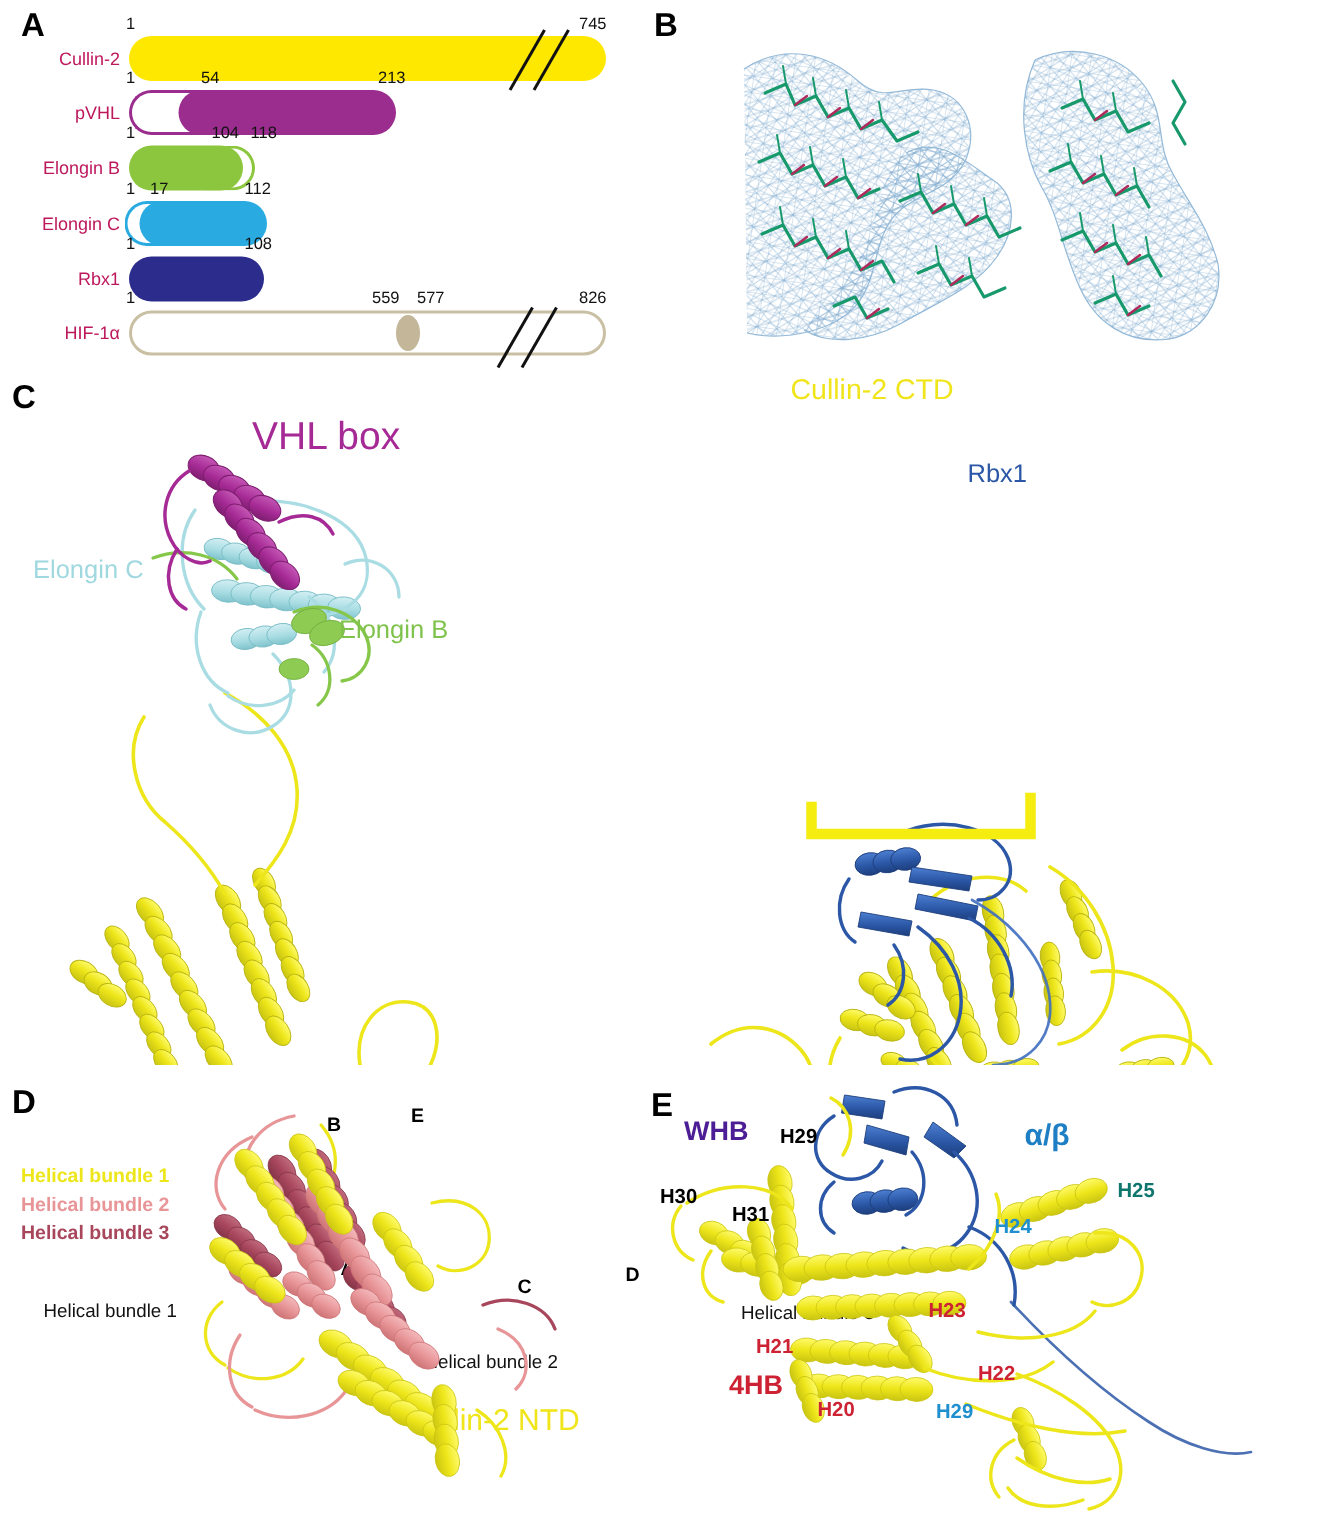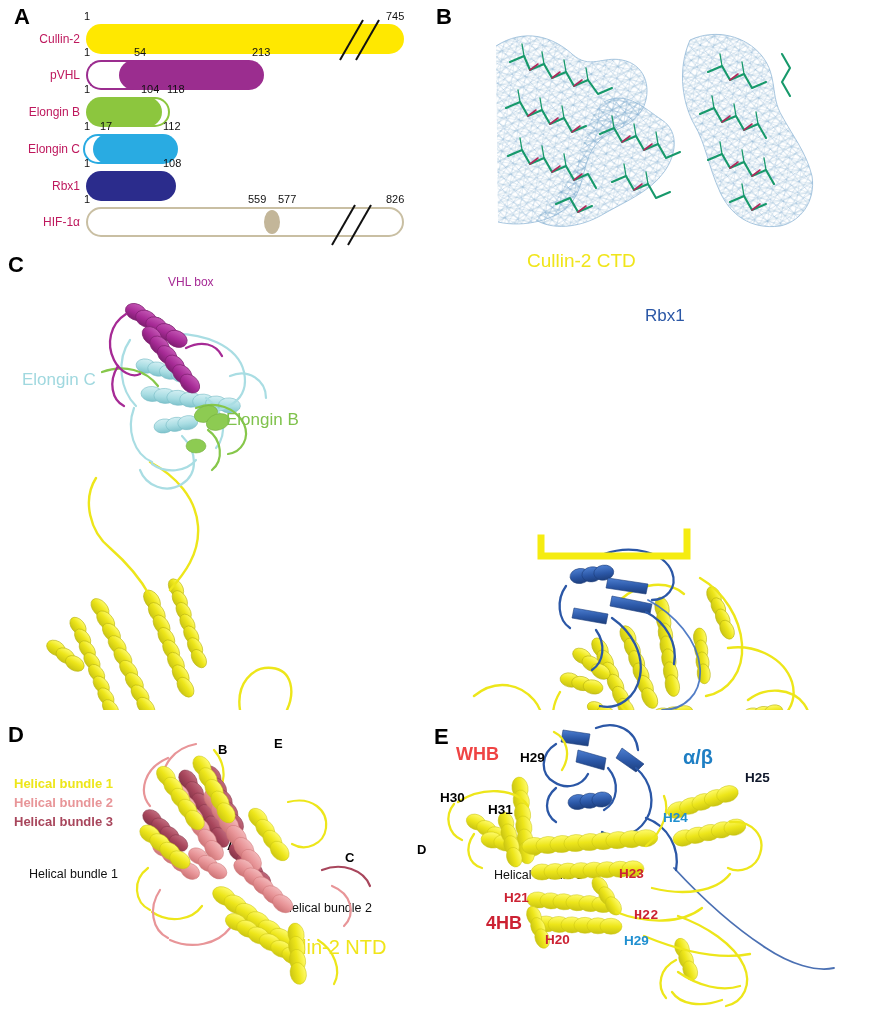"VHL box" div.struct-label { font-size: 12px -> 26px }
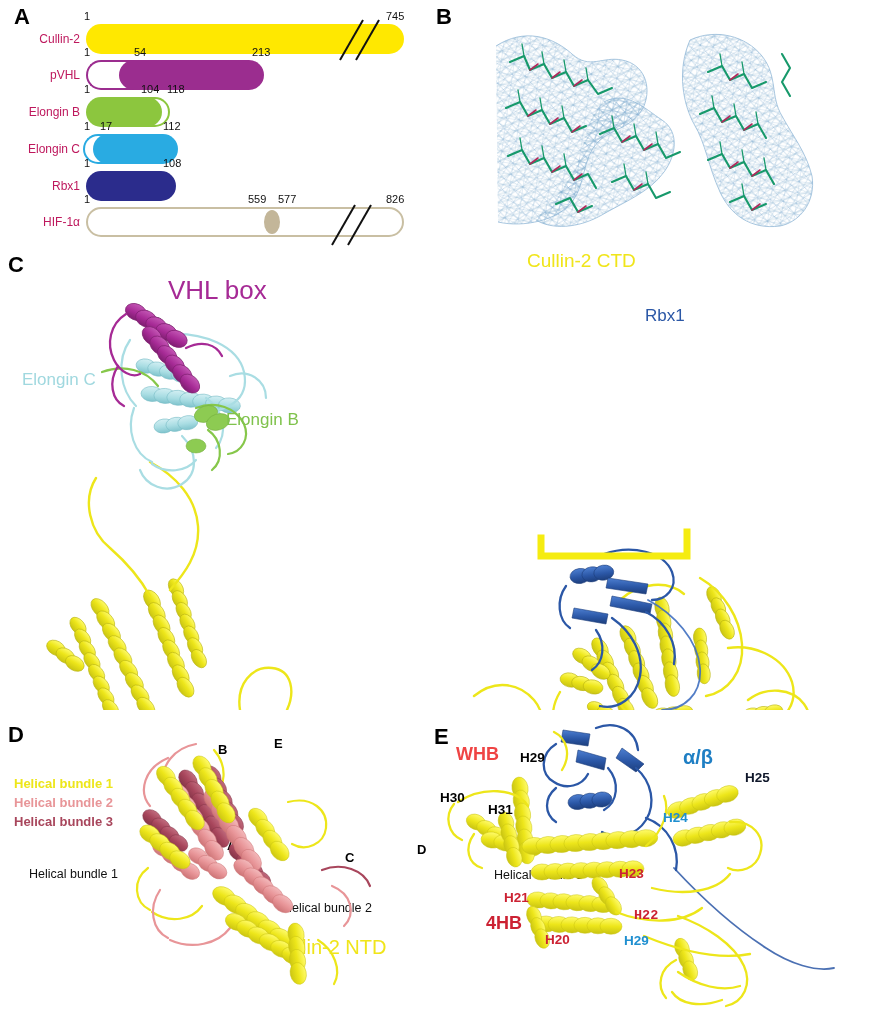"WHB" div.hlabel { color: #ef4444 -> #4c1d95 }
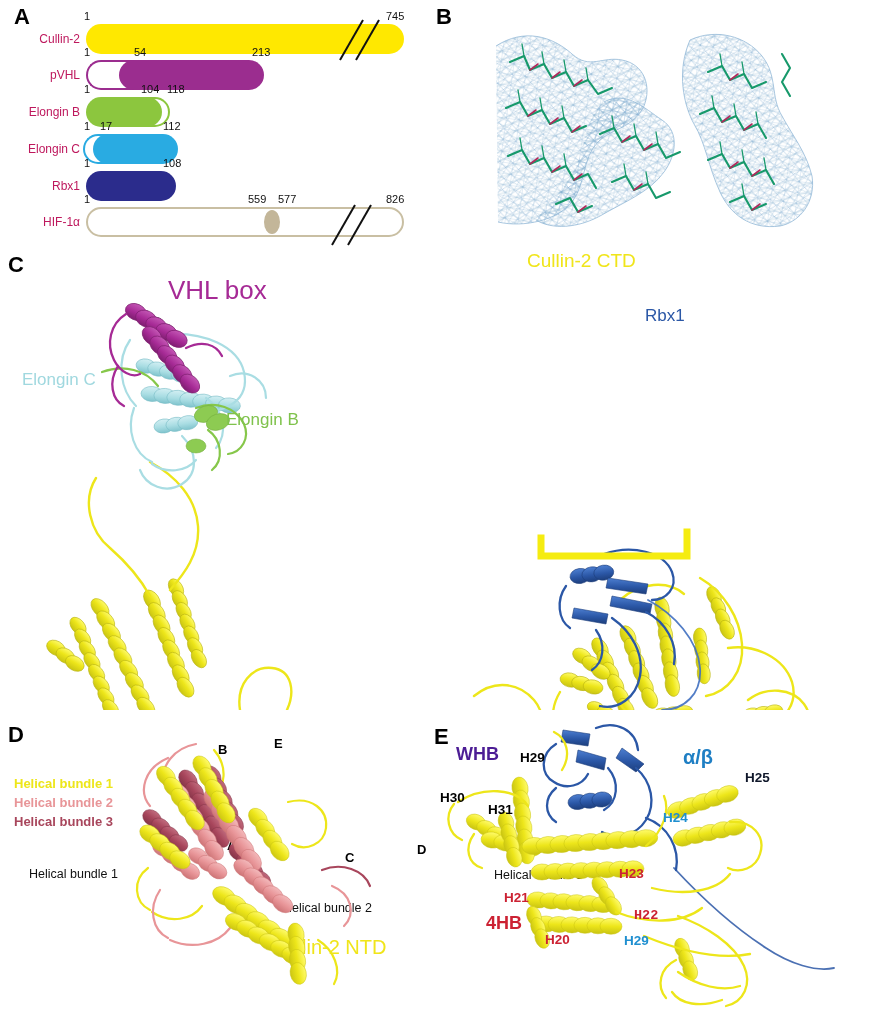"H25" div.hlabel { color: #0f172a -> #0f766e; top: 60px -> 76px }
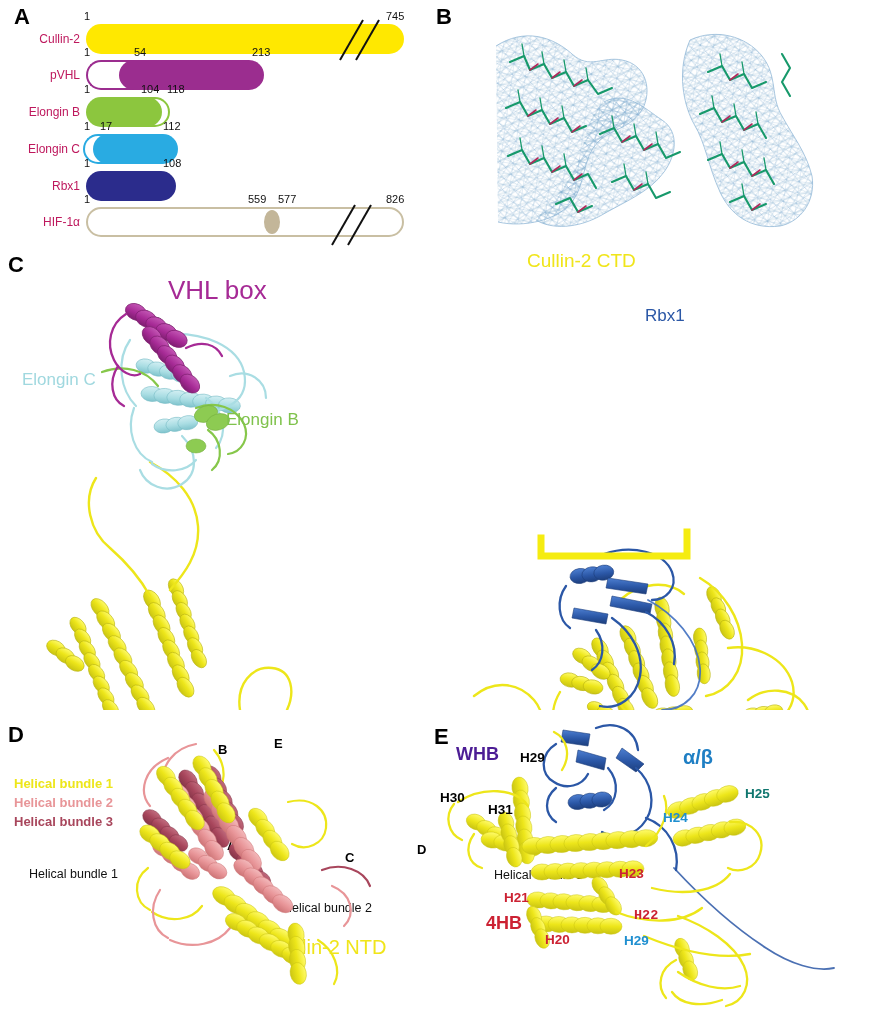"H22" div.hlabel { font-family: Liberation Mono, monospace -> none; left: 204px -> 222px }
